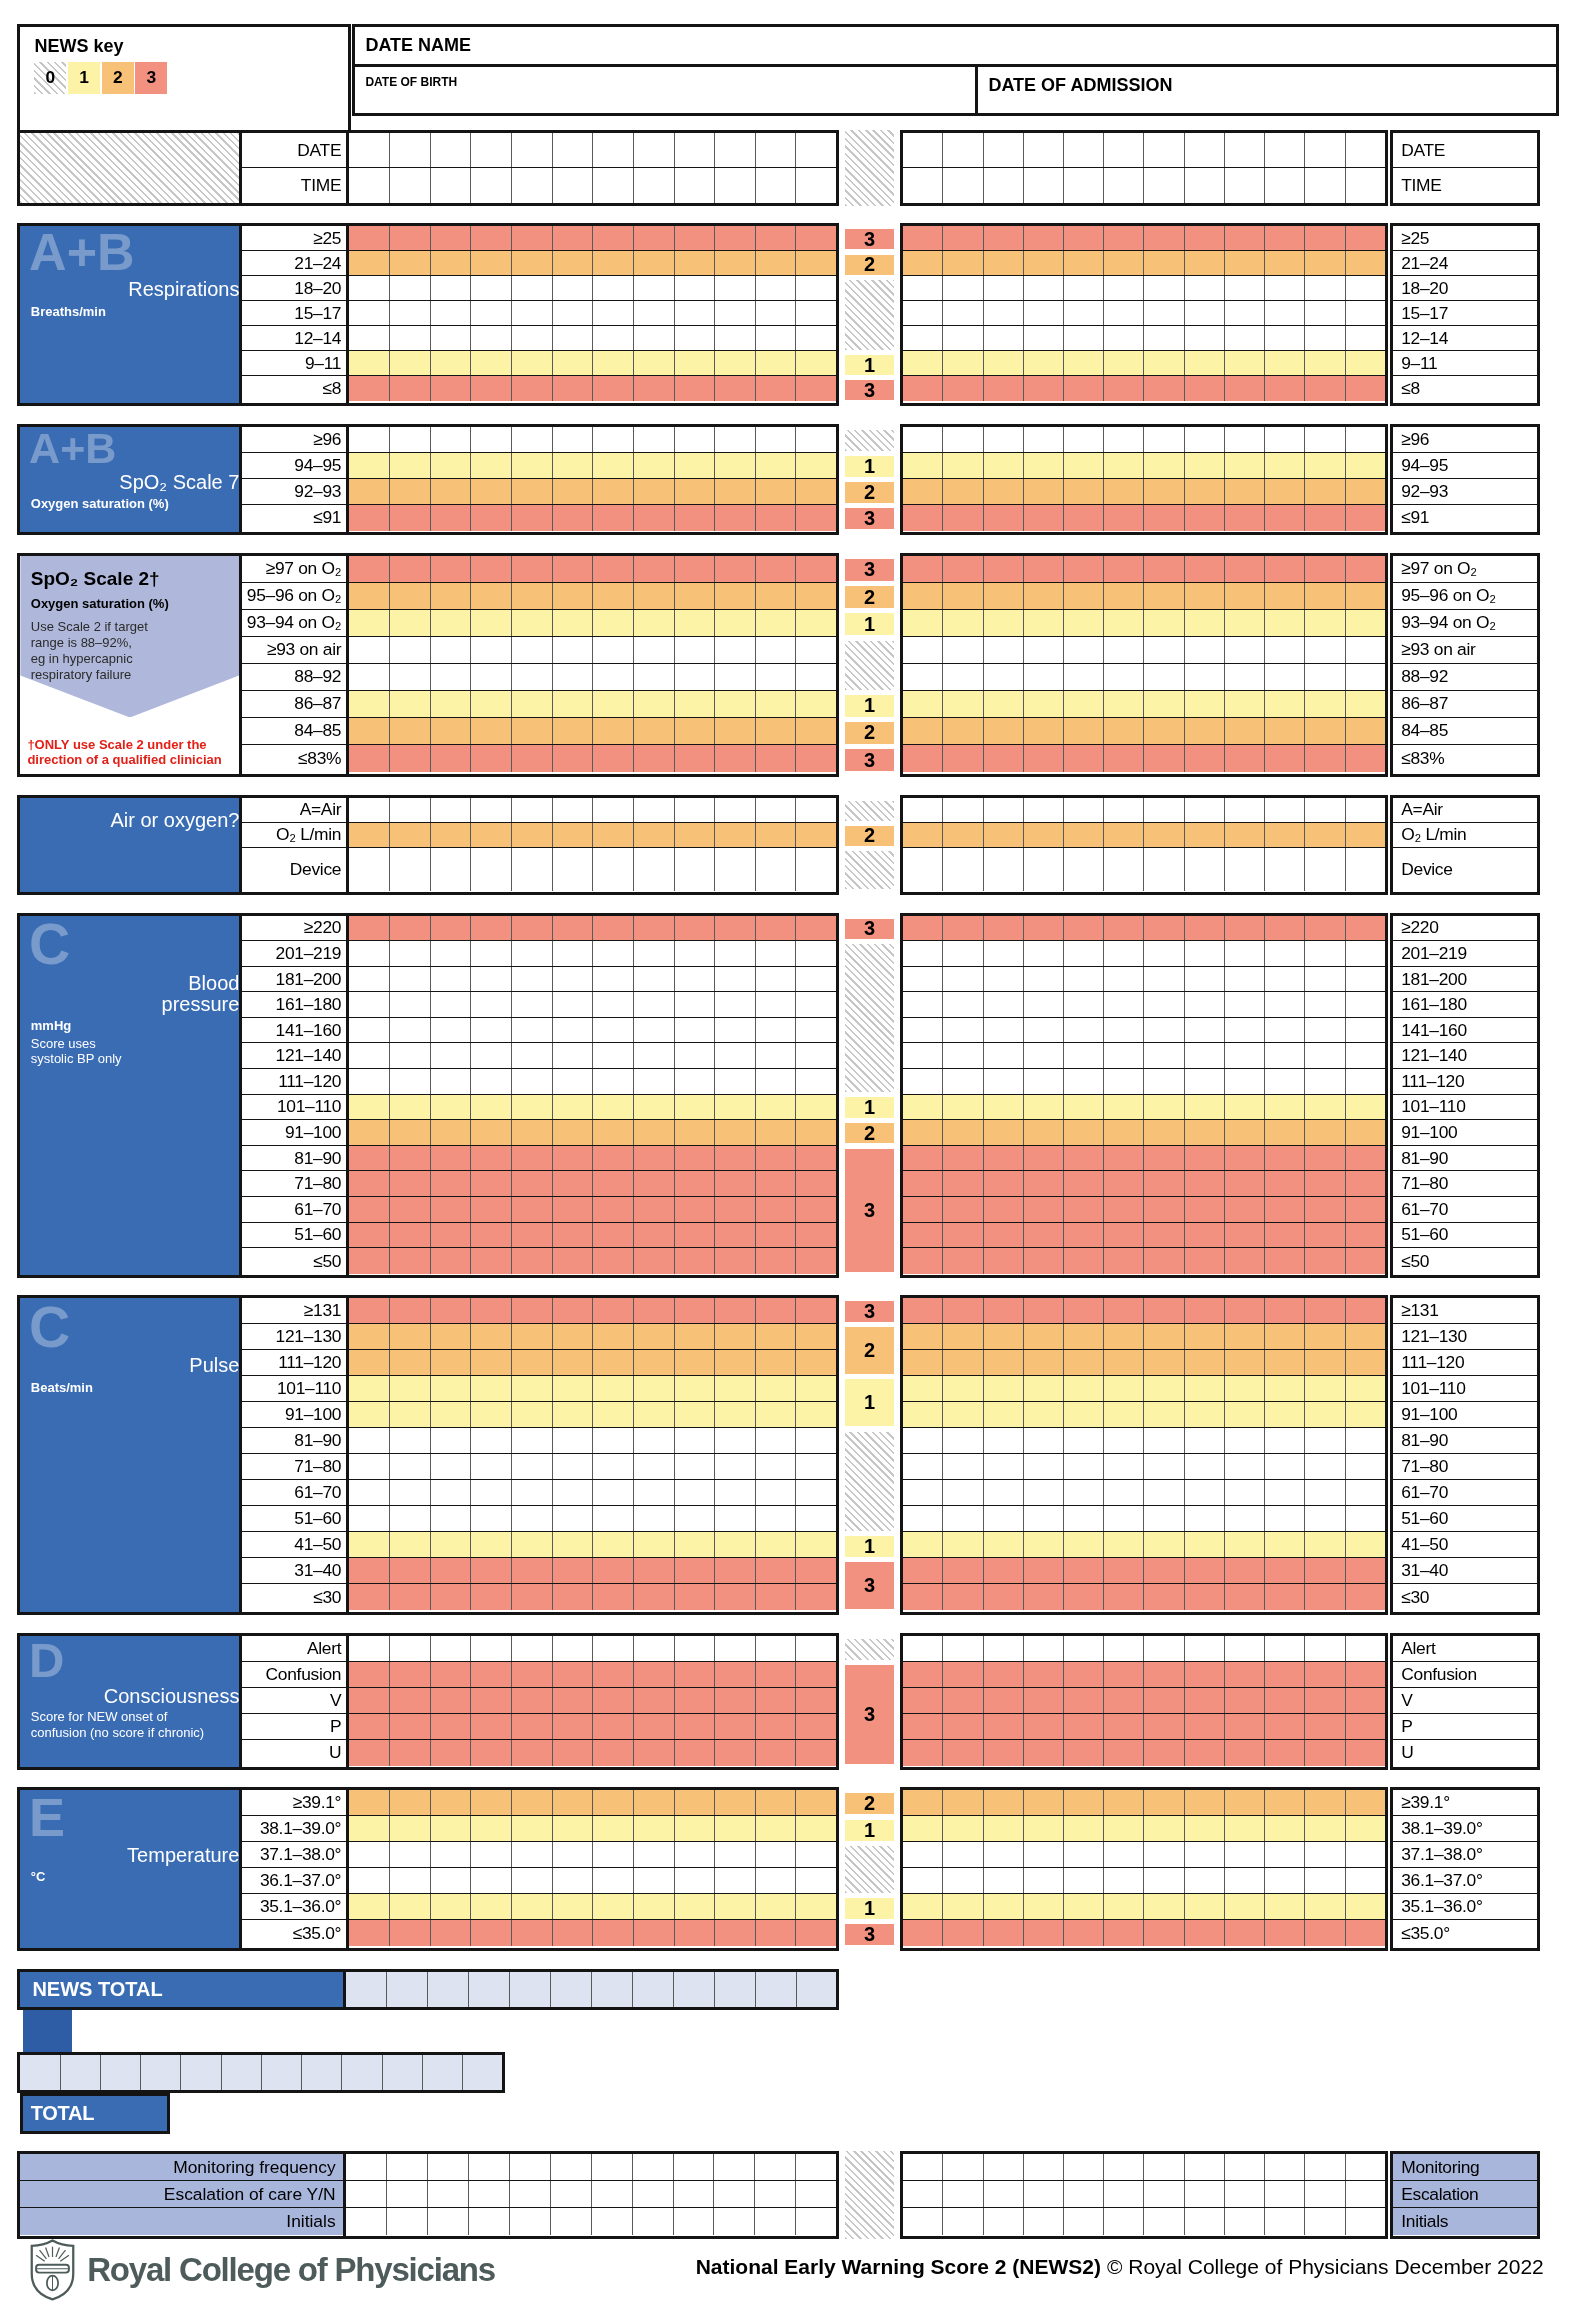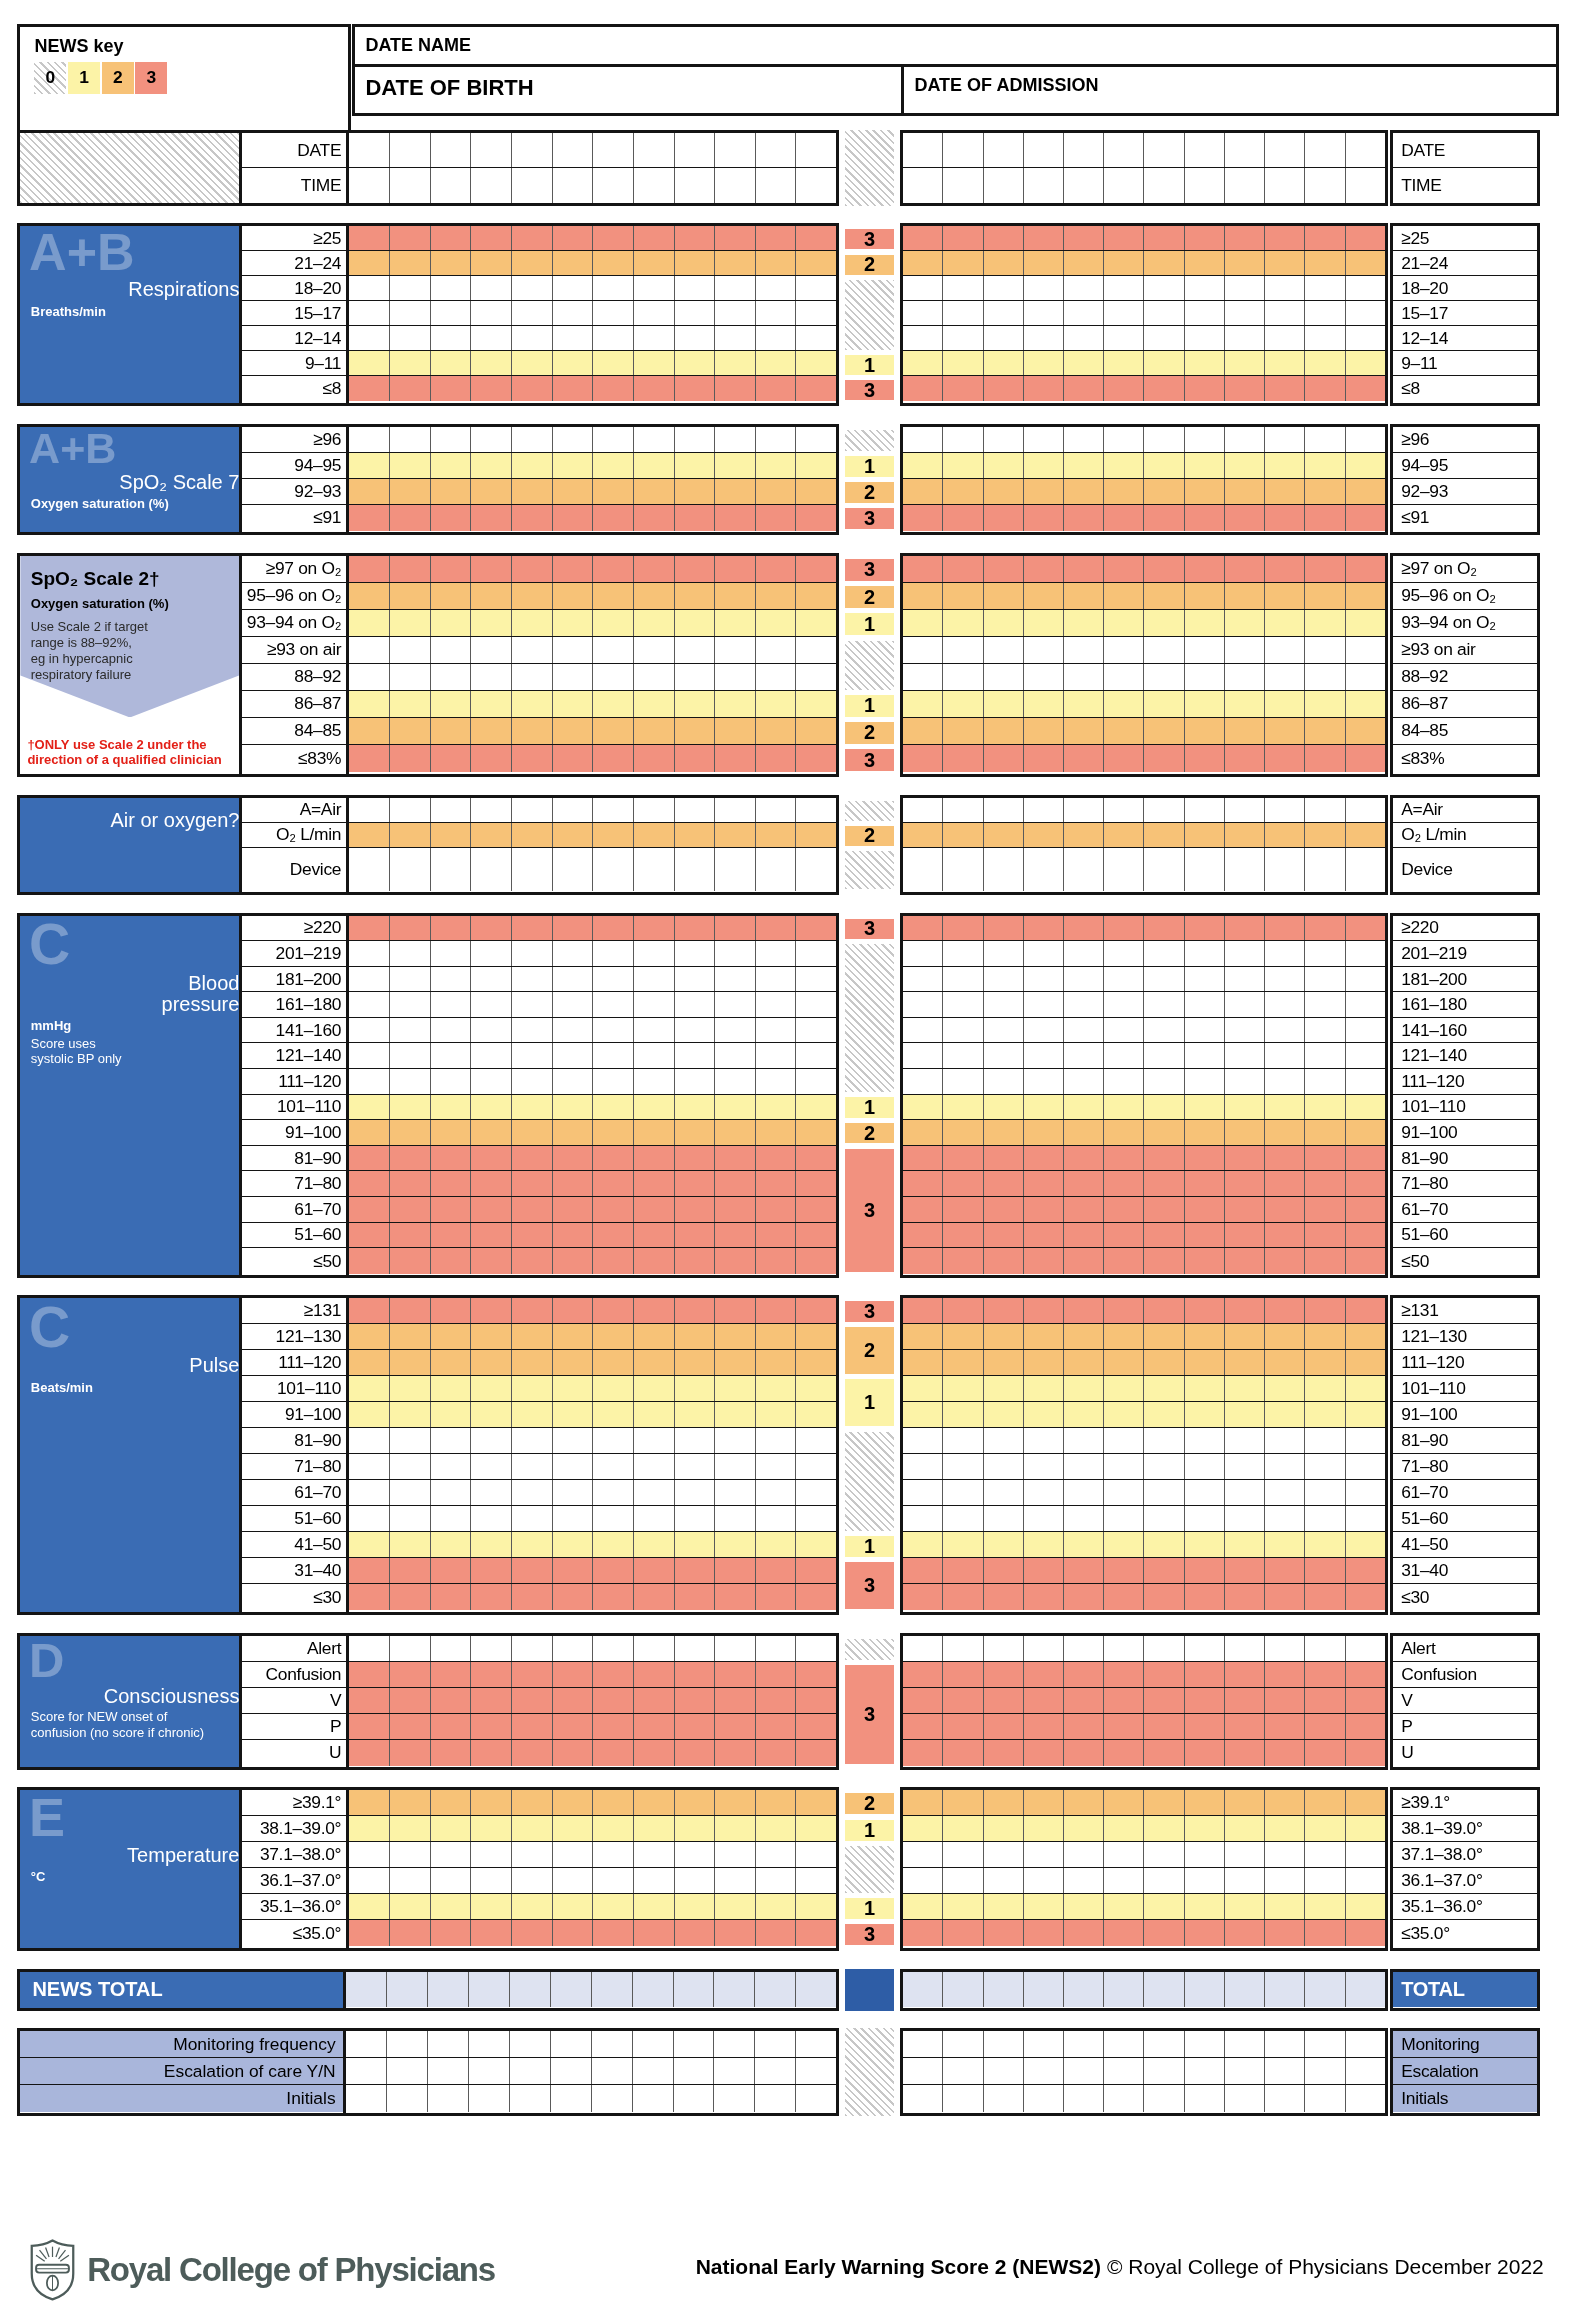"DATE OF BIRTH" .pat-dob { font-size: 22px -> 12px; width: 549px -> 623px }
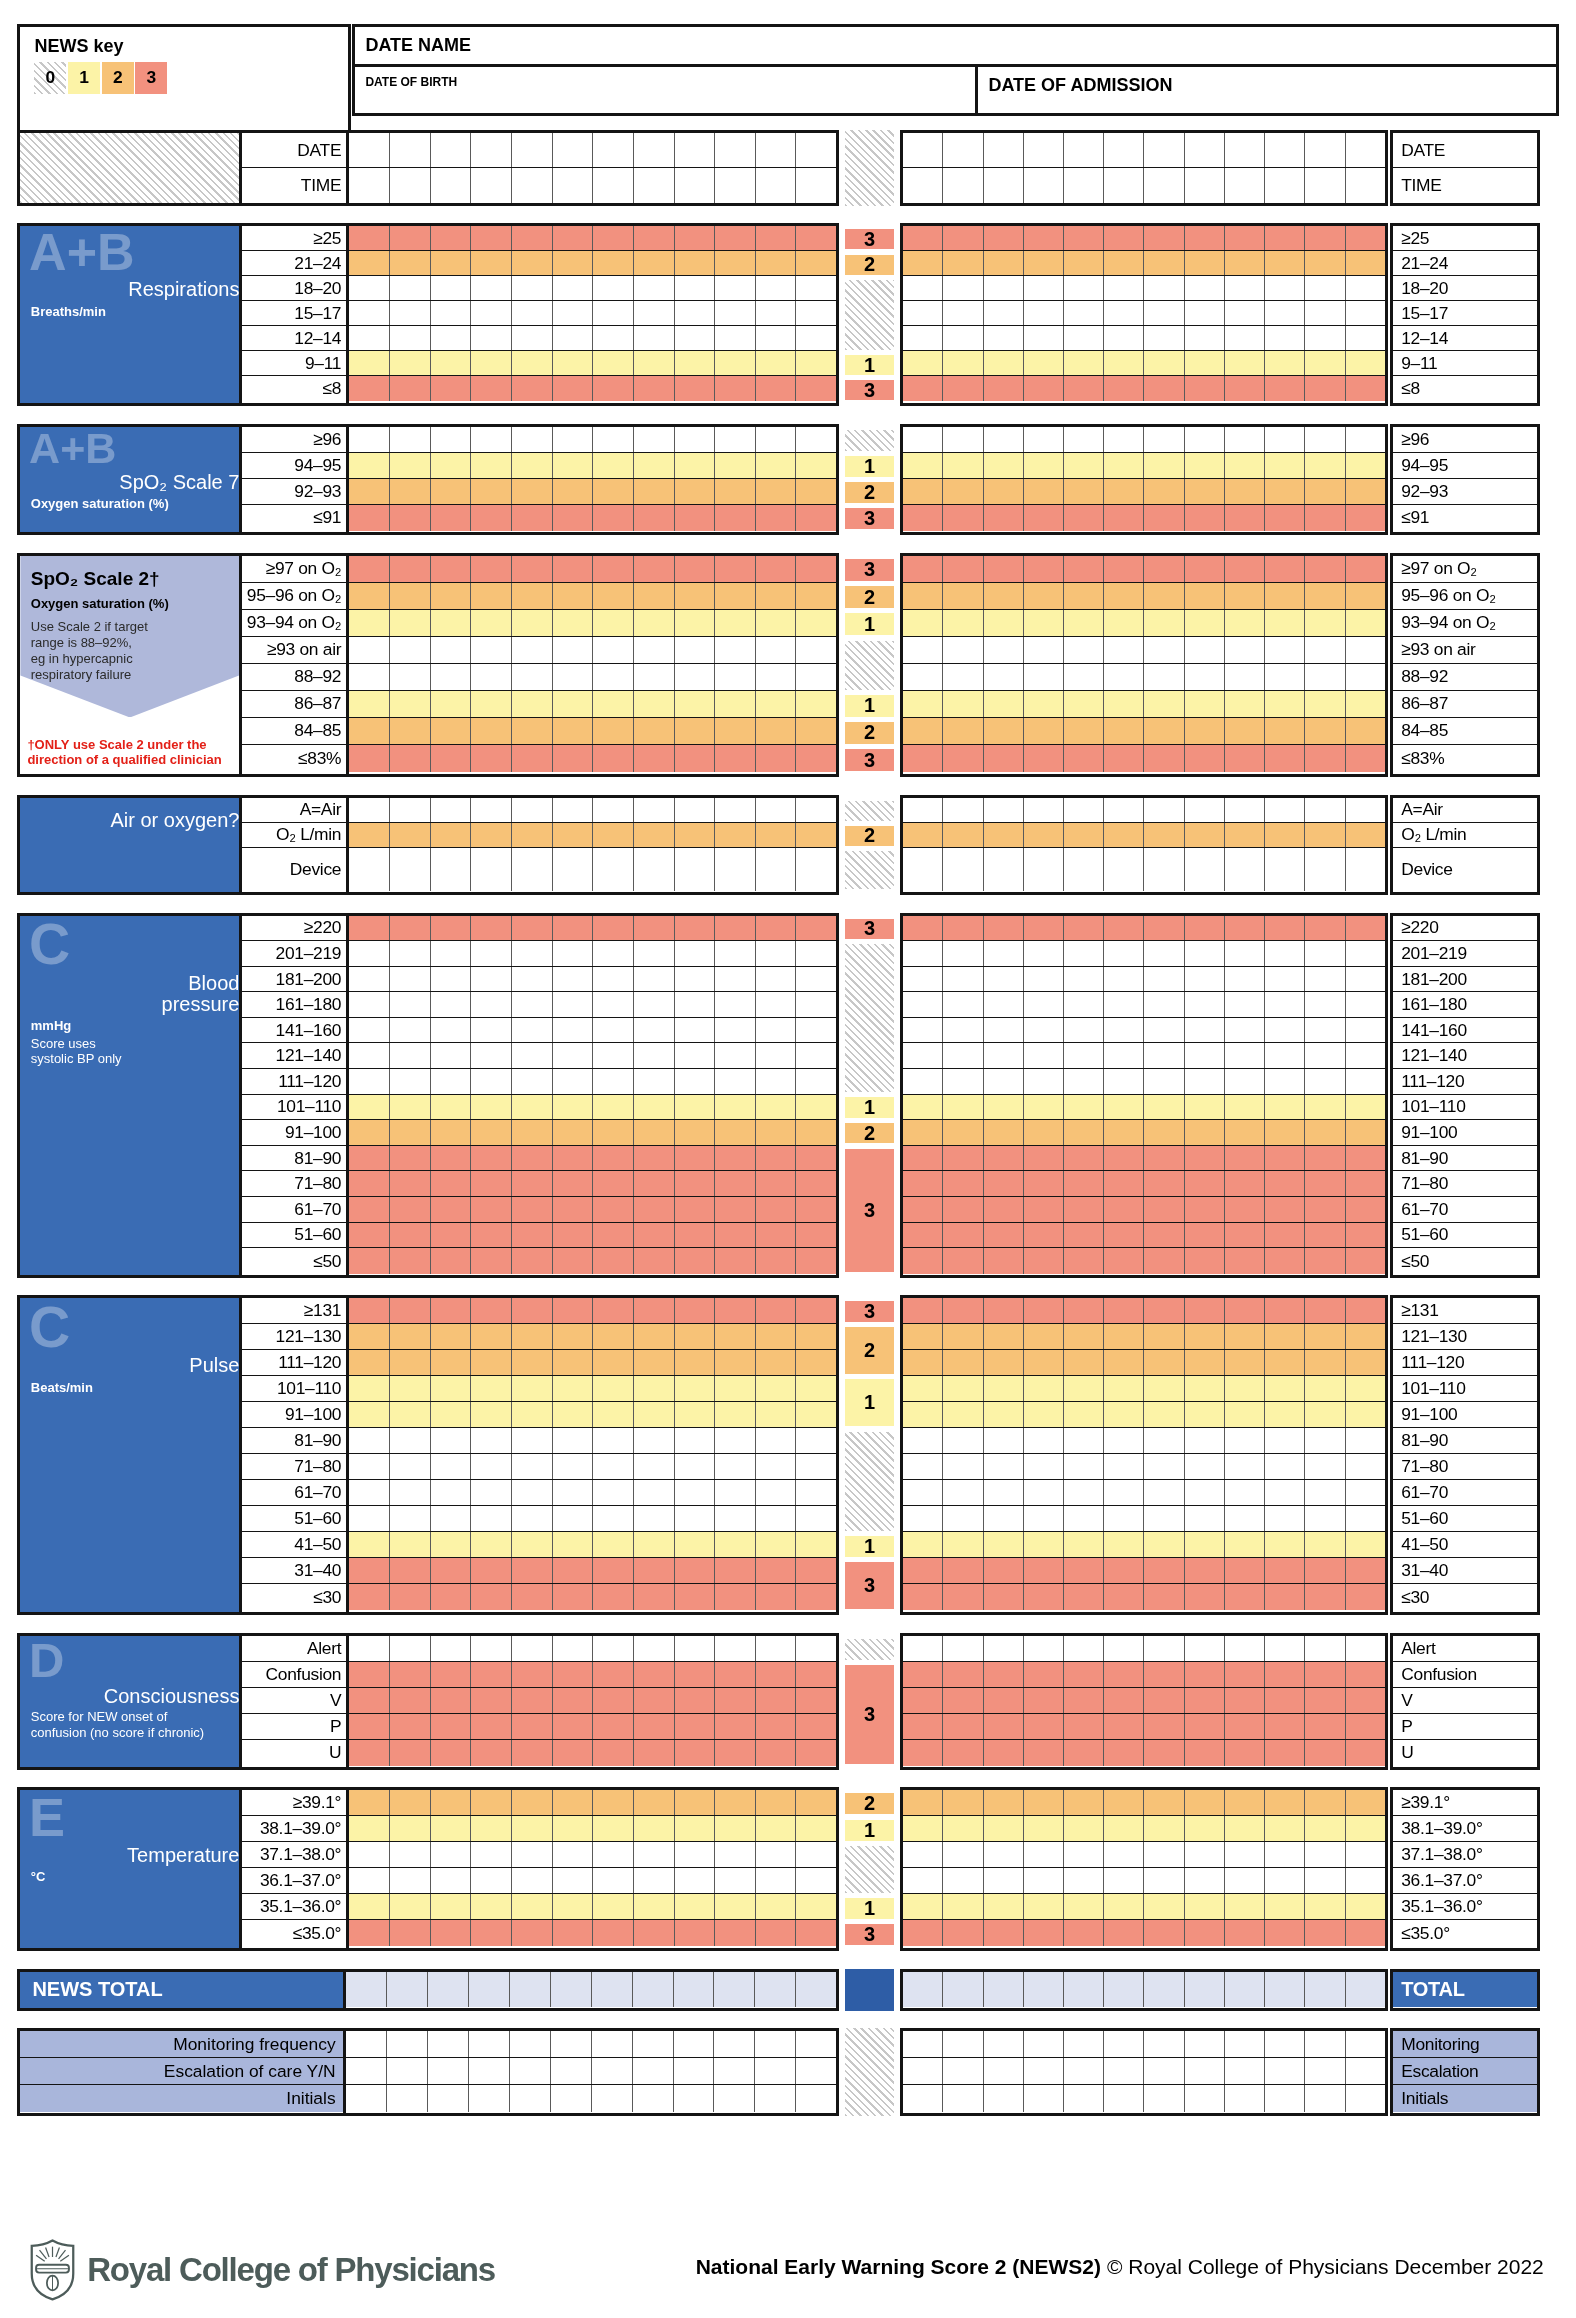"NEWS TOTAL" div.band { flex-direction: none -> column }
